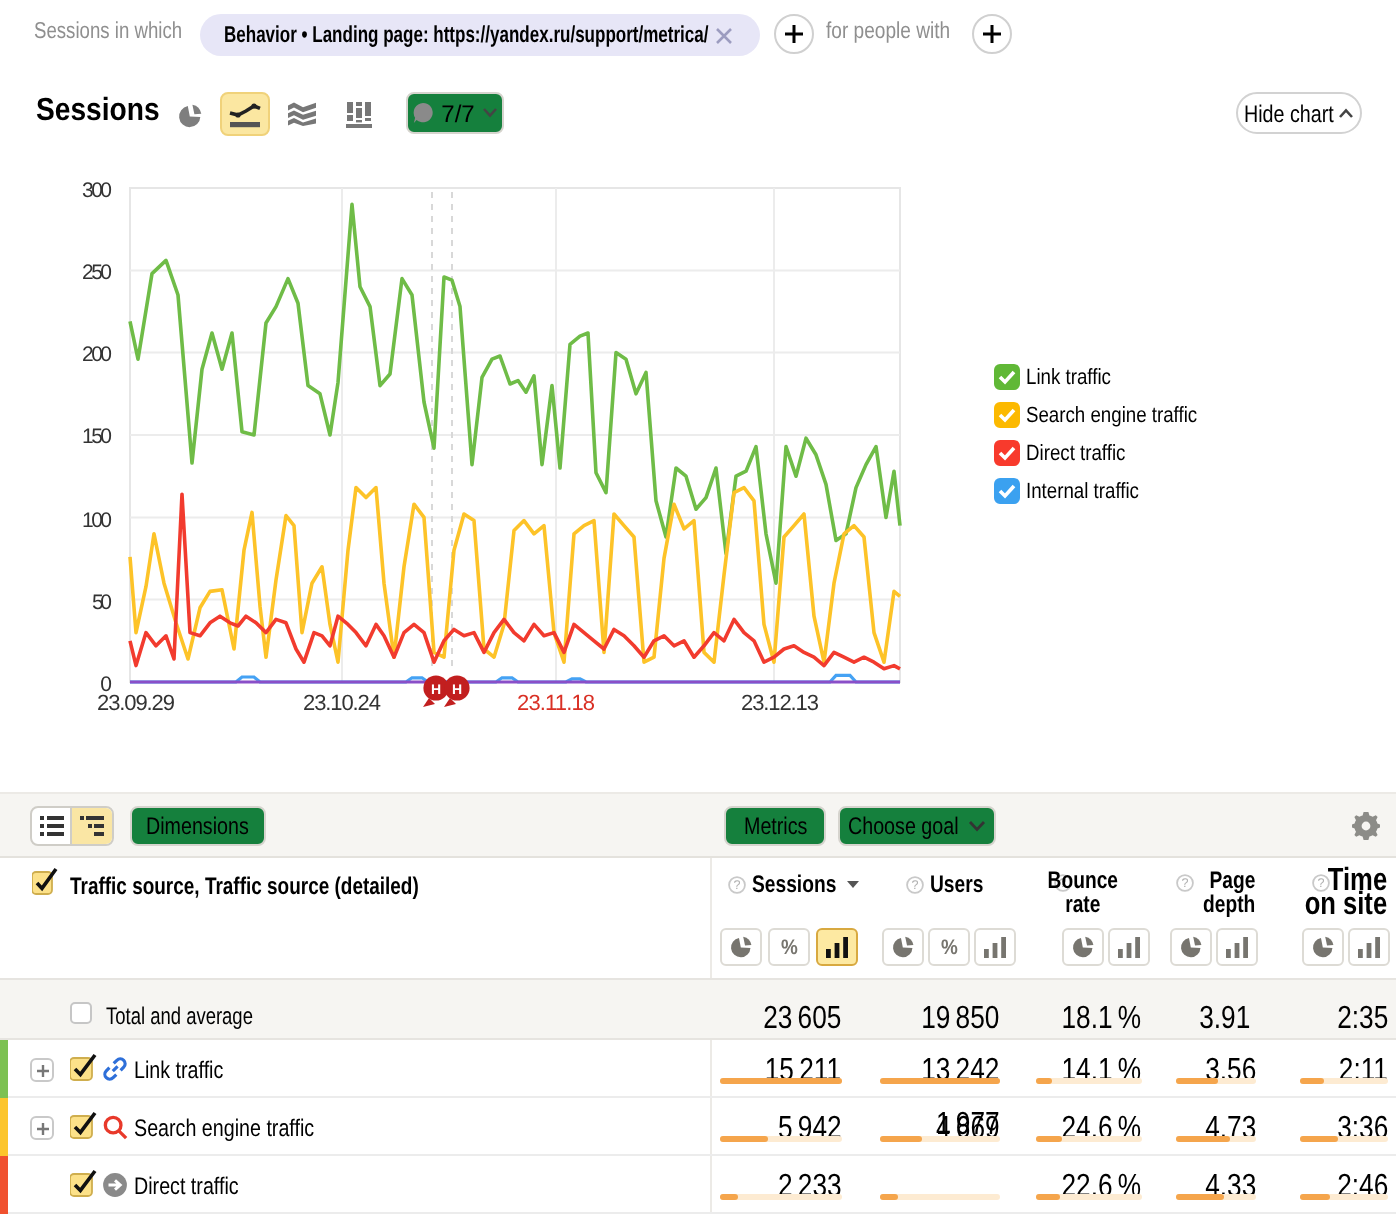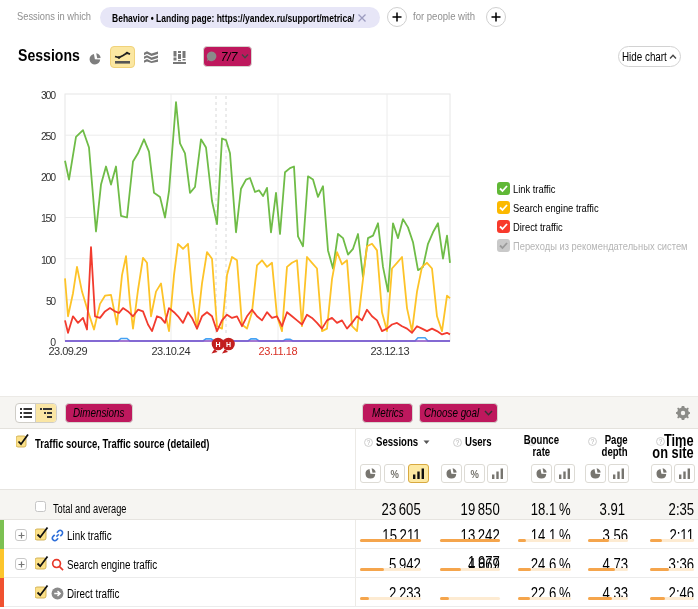"7/7" .btn { background: #be185d -> #15803d; font-style: italic -> none }
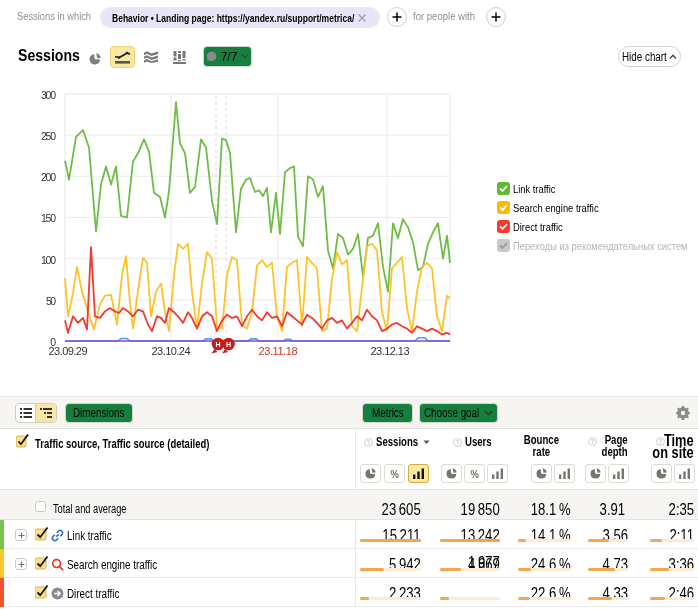"Internal traffic" div { html: none -> <div> <svg> <rect></rect> <path></path> </svg> <span></span> <span>Internal traffic</span> </div> }
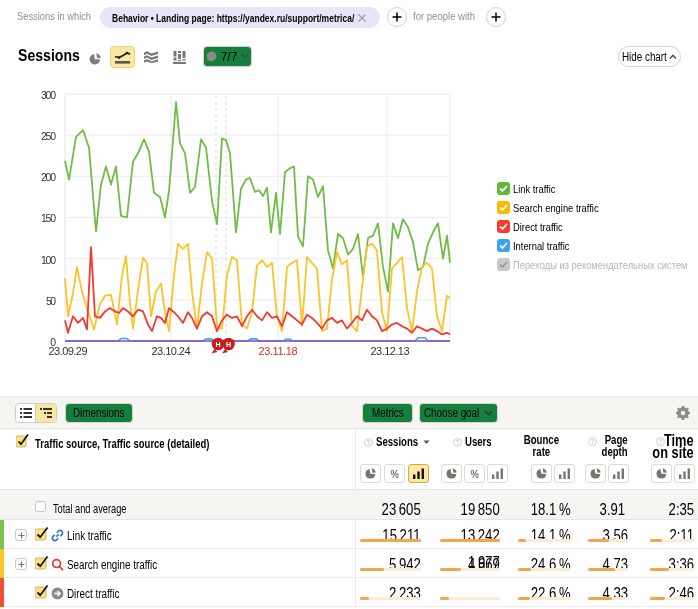"Переходы из рекомендательных систем" div { html: <div> <svg> <rect></rect> <path></path> </svg> <span></span> <span>Переходы из рекомендательных систем</span> </div> -> none }
